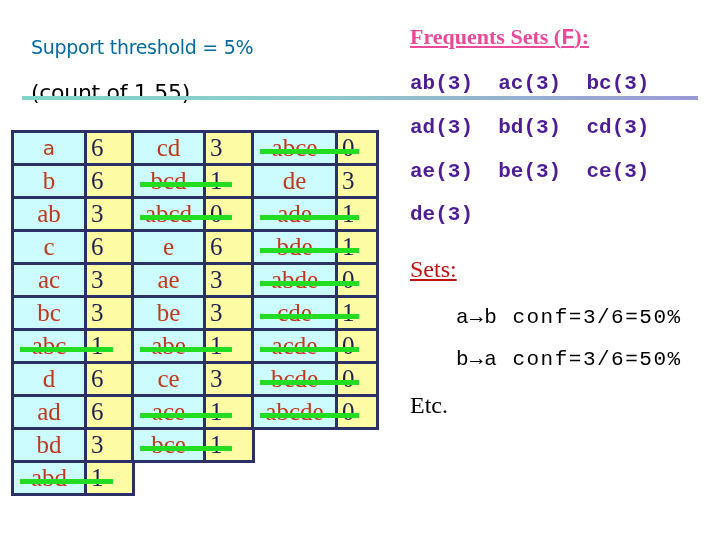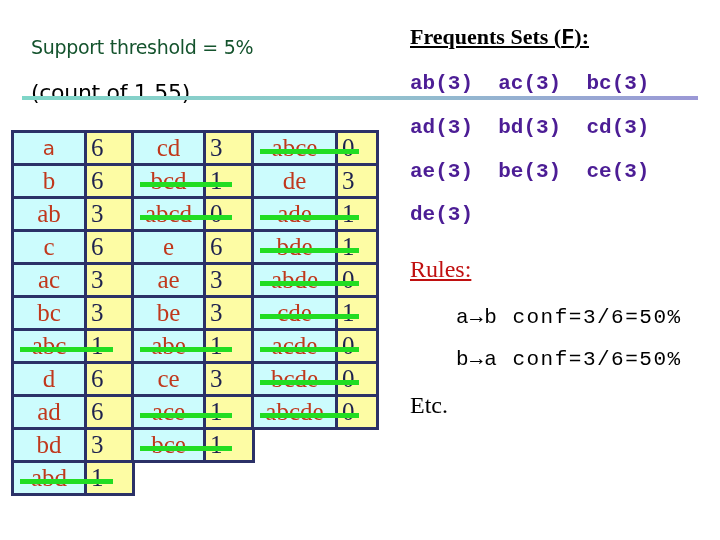"Support threshold = 5%" .title-left { color: #14532d -> #0369a1 }
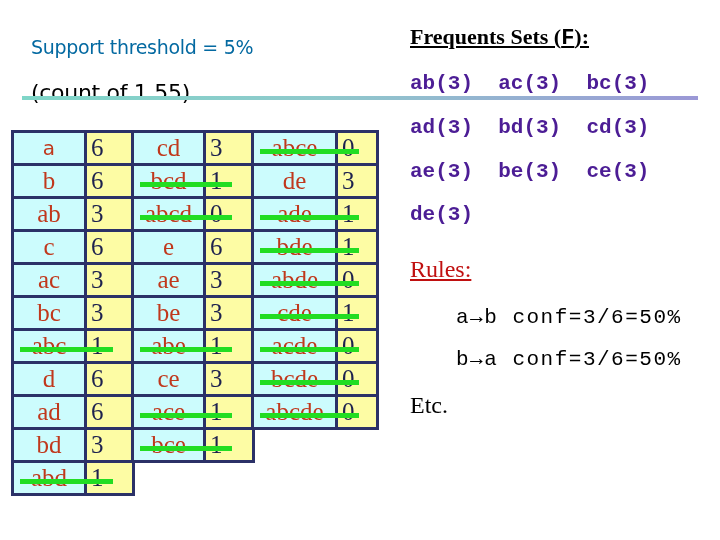"Frequents Sets (F):" .freq-title { color: #000000 -> #ec4899 }
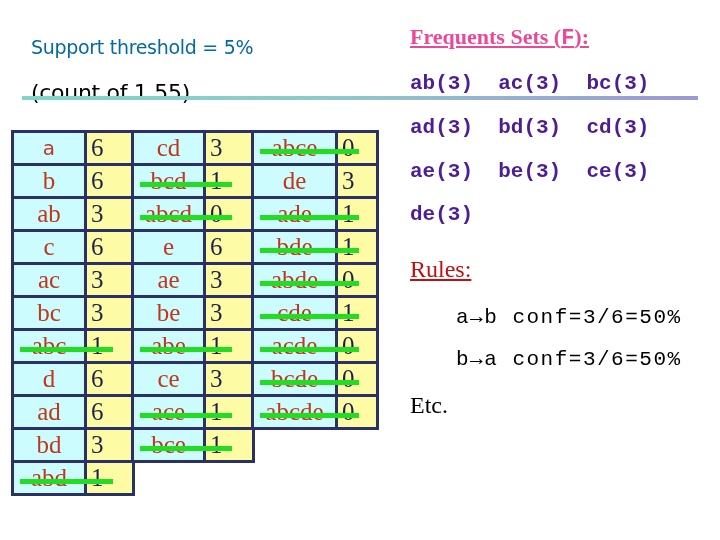"Rules:" div.rules-title { text: Rules -> Sets }
